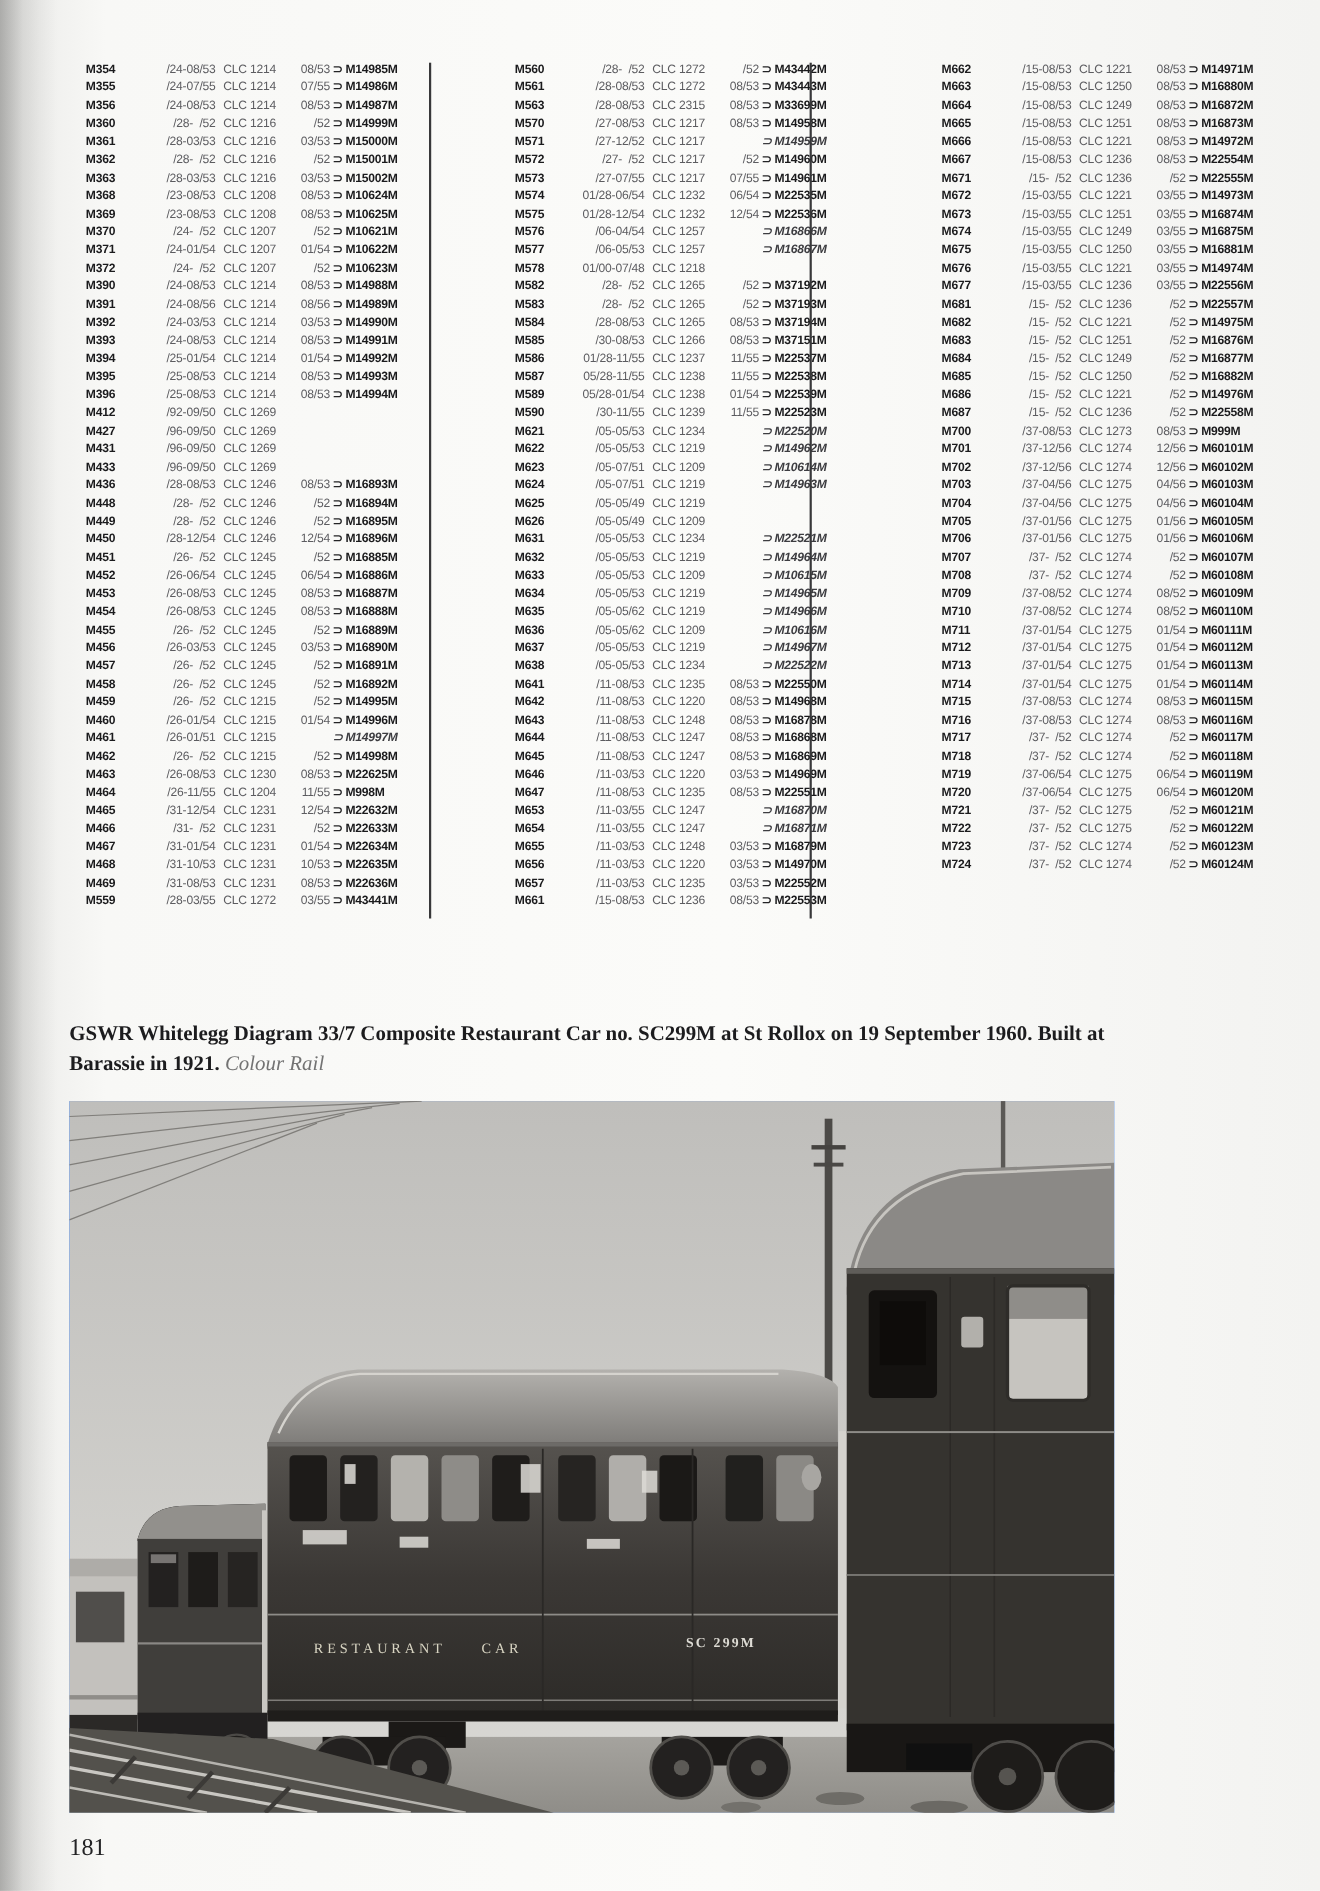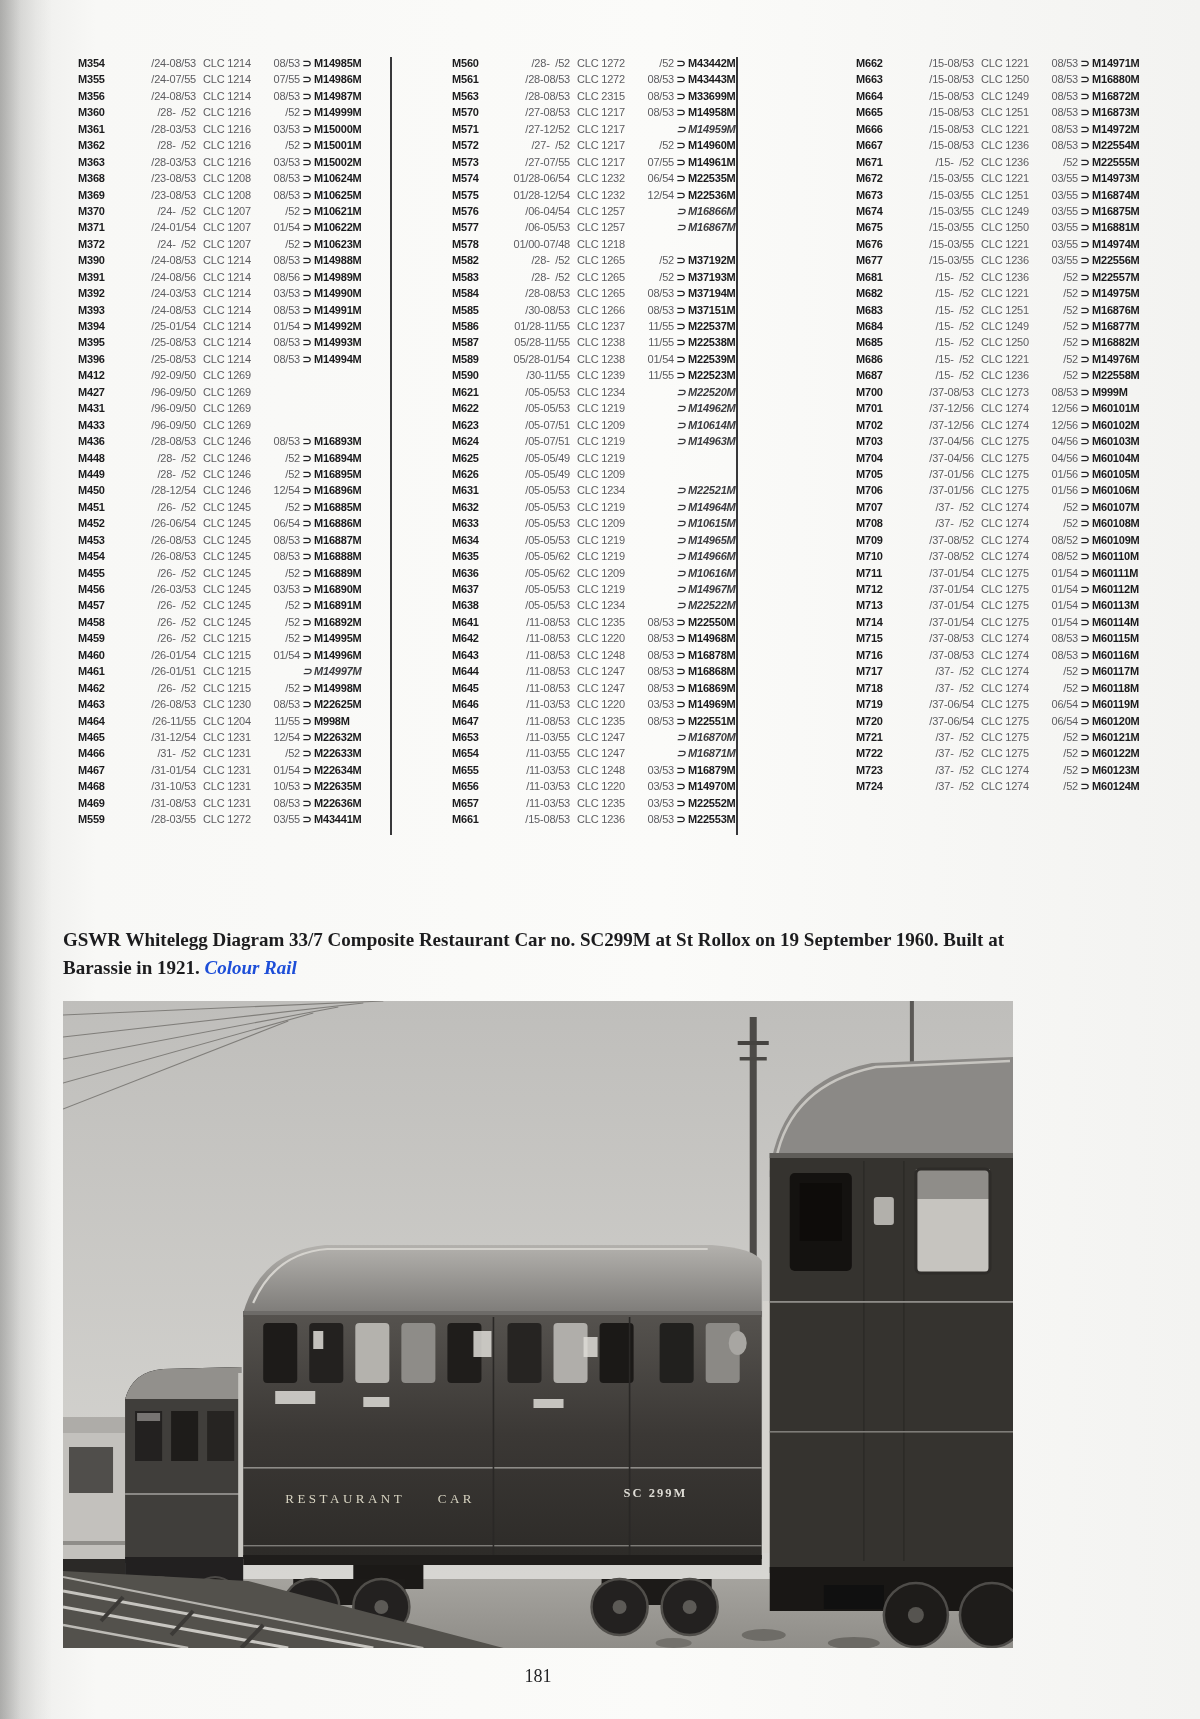"M560" #col-1 { left: 452px -> 468px }
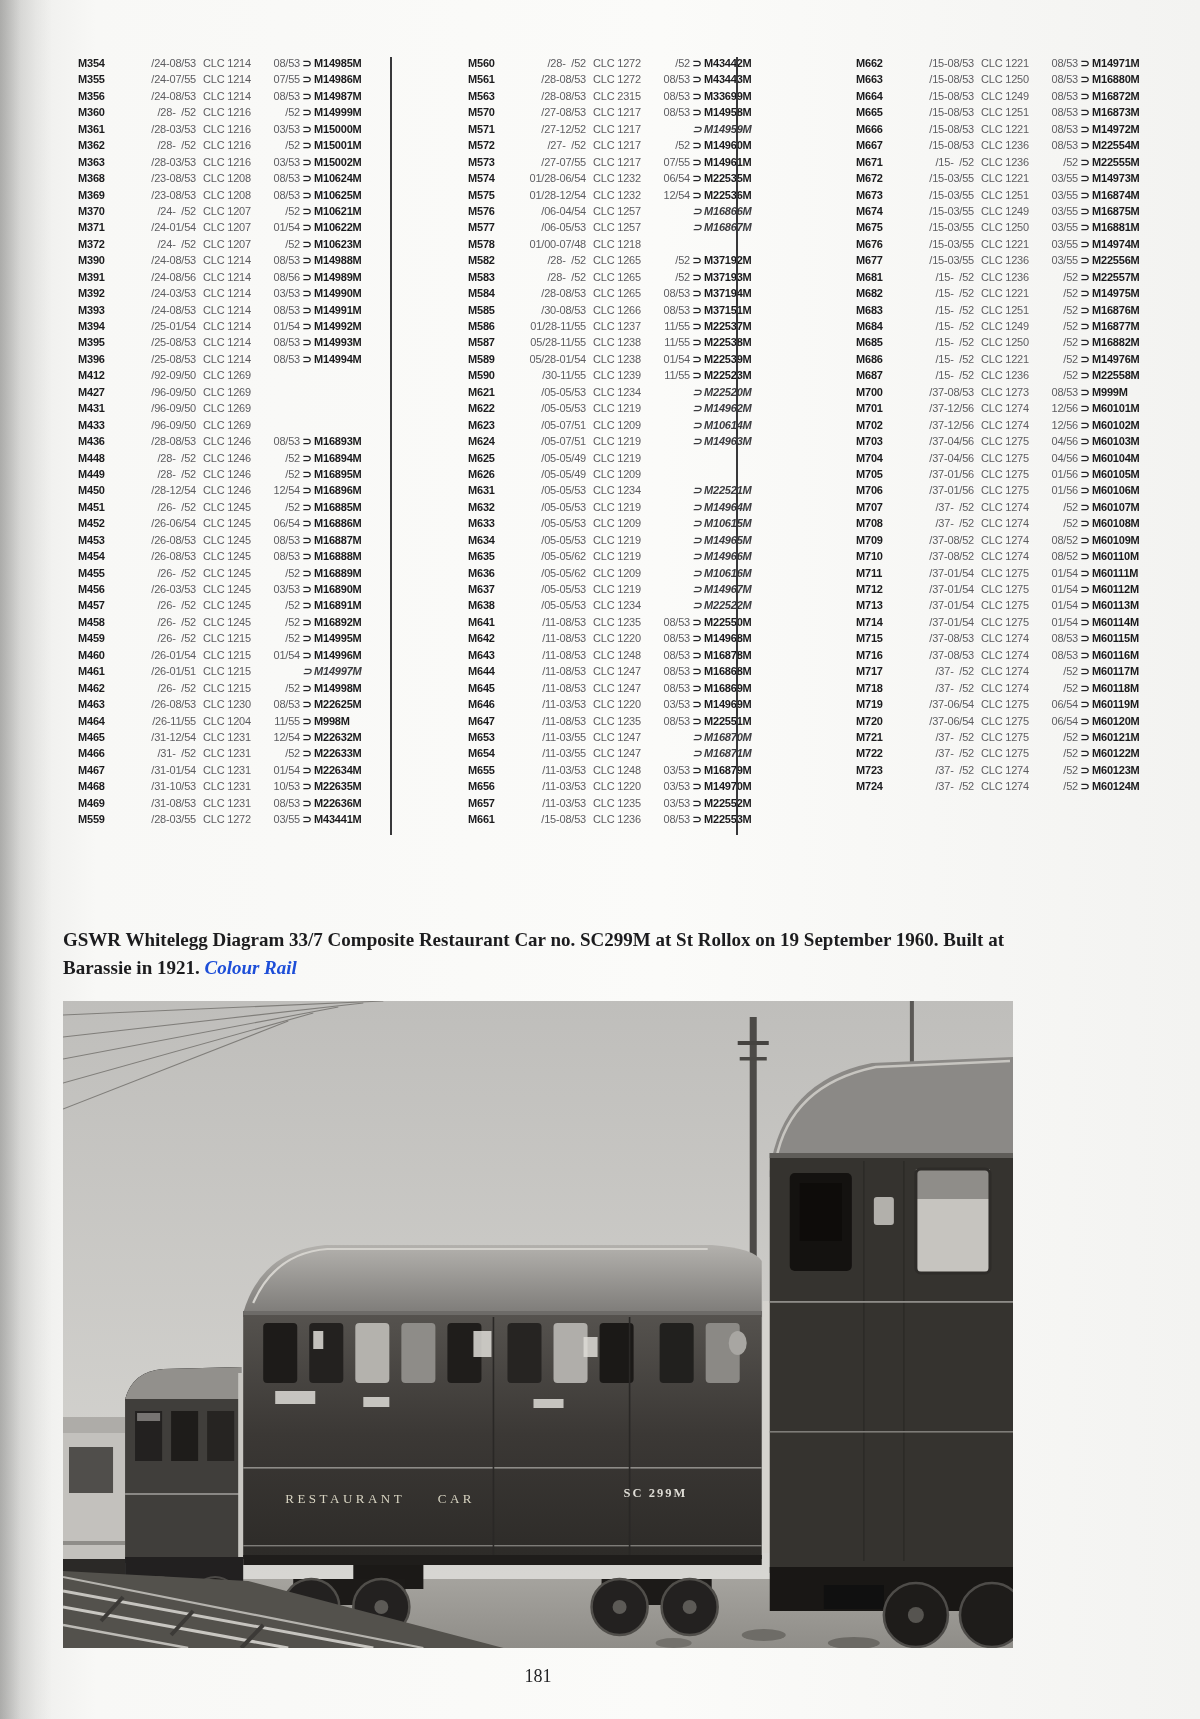"Colour Rail" .cap-credit { color: #1d4ed8 -> #737373; font-weight: bold -> normal }
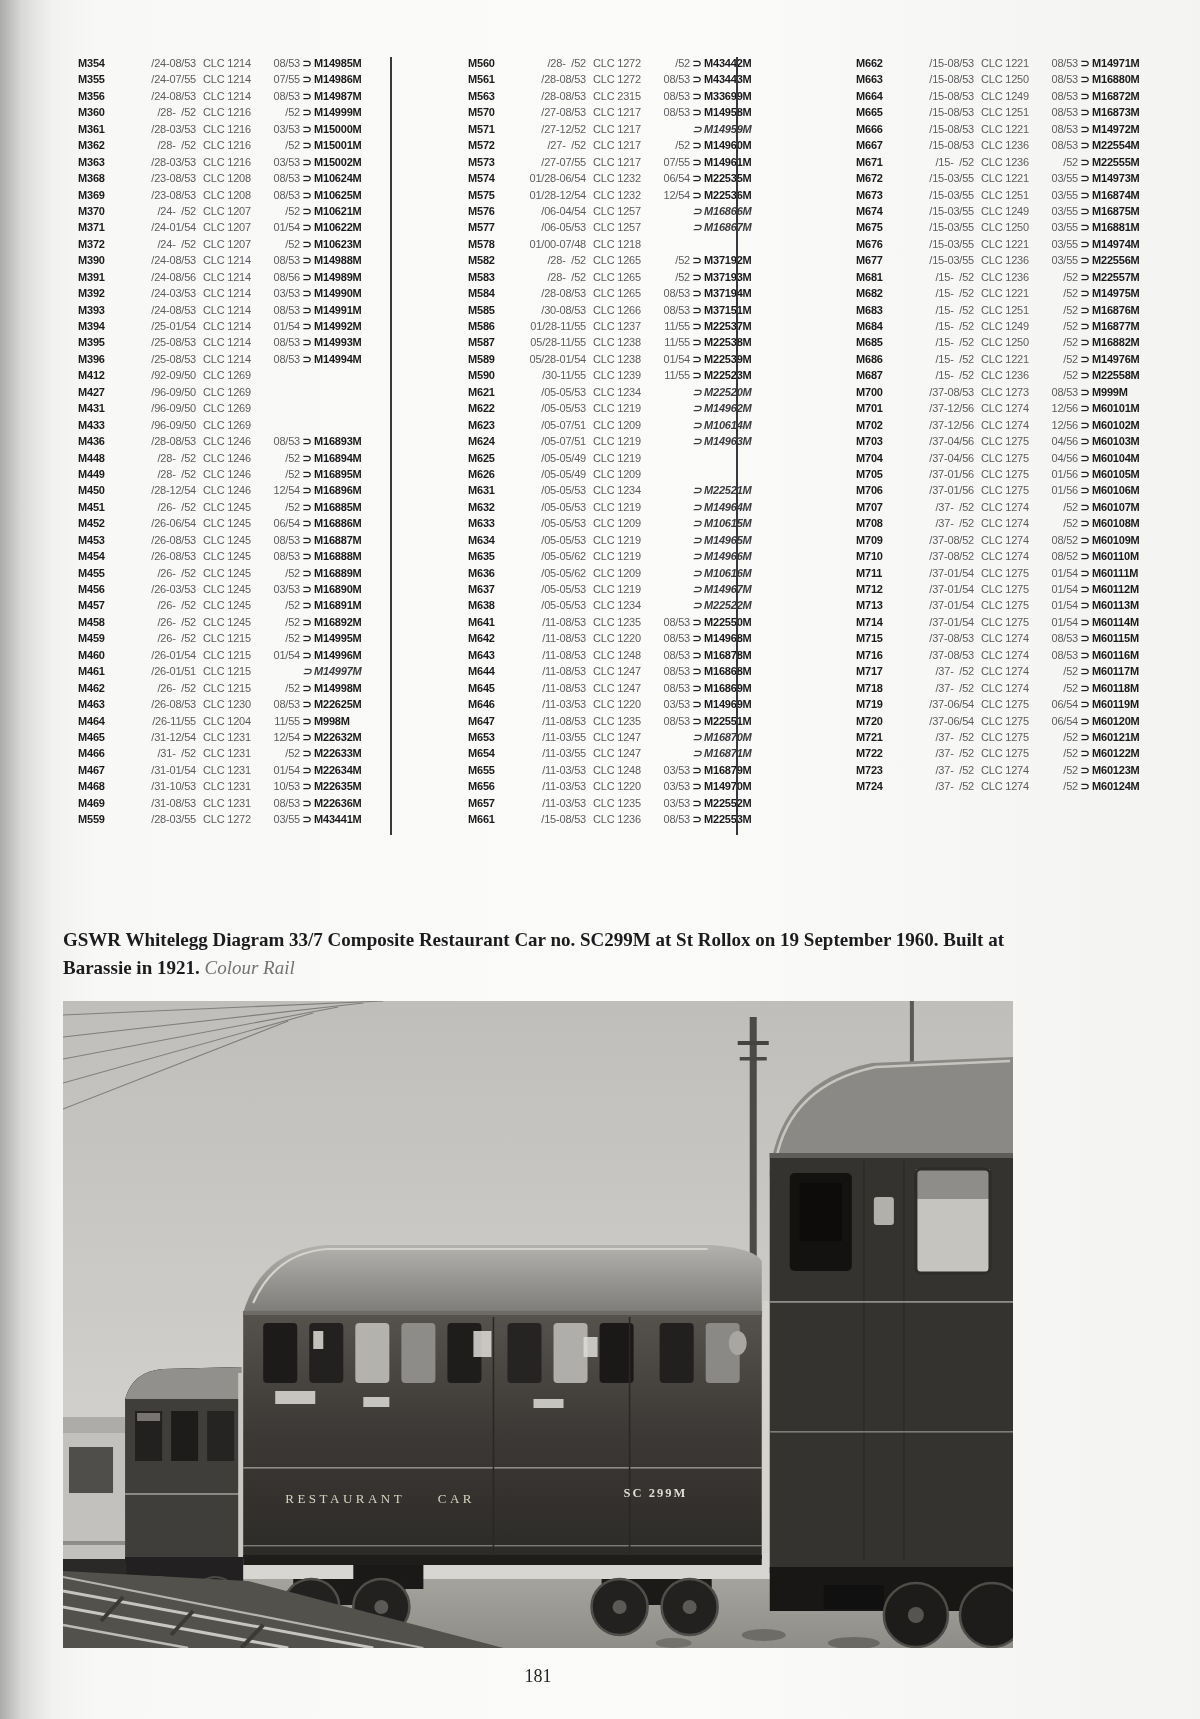"181" .pageno { font-size: 18px -> 22px; text-align: center -> left }
